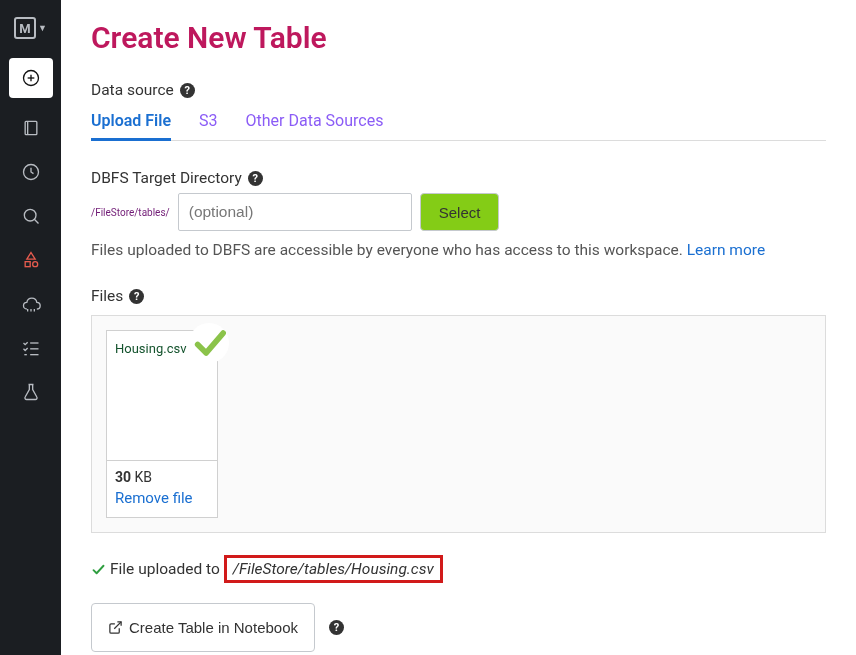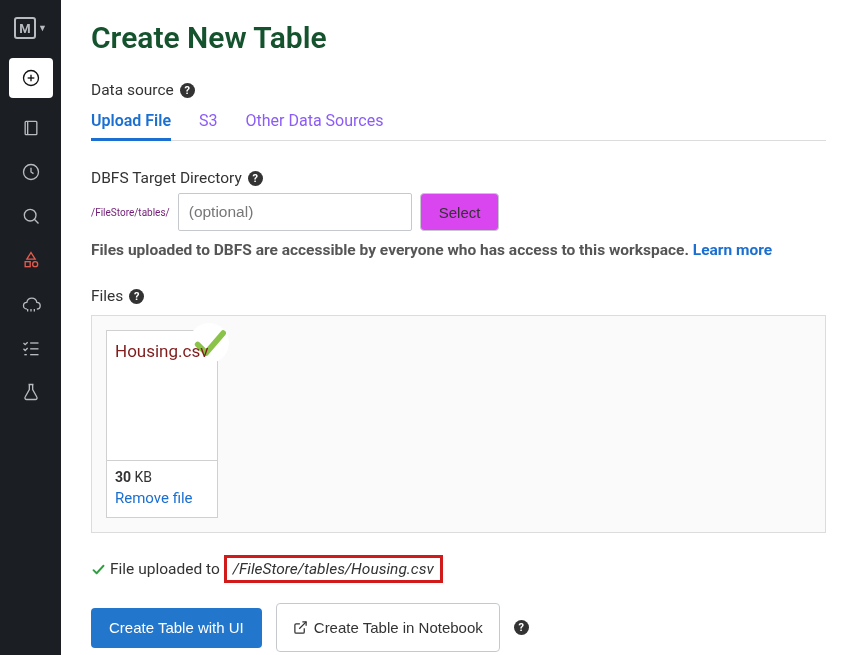"Create New Table" h1 { color: #14532d -> #be185d }
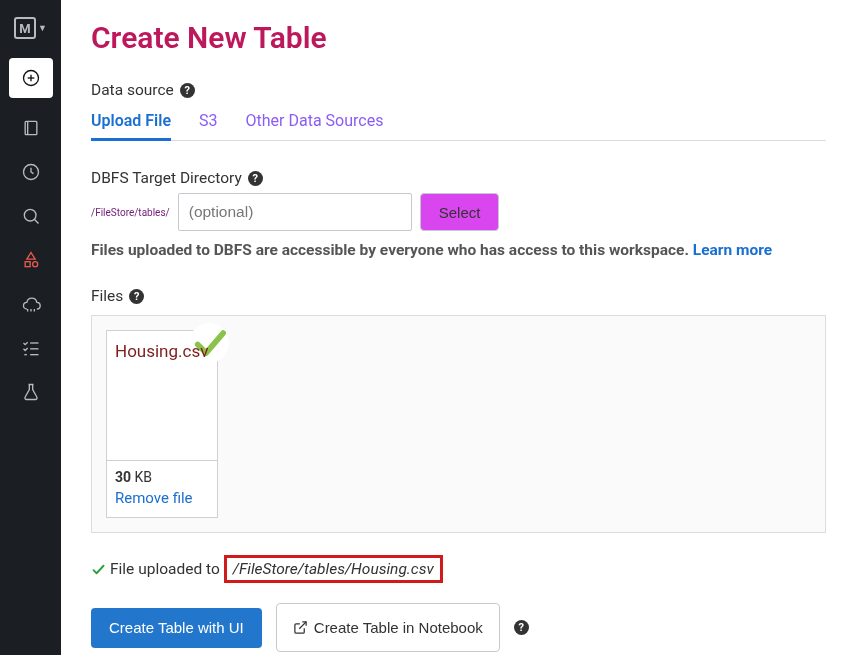"Select" .select-btn { background: #d946ef -> #84cc16 }
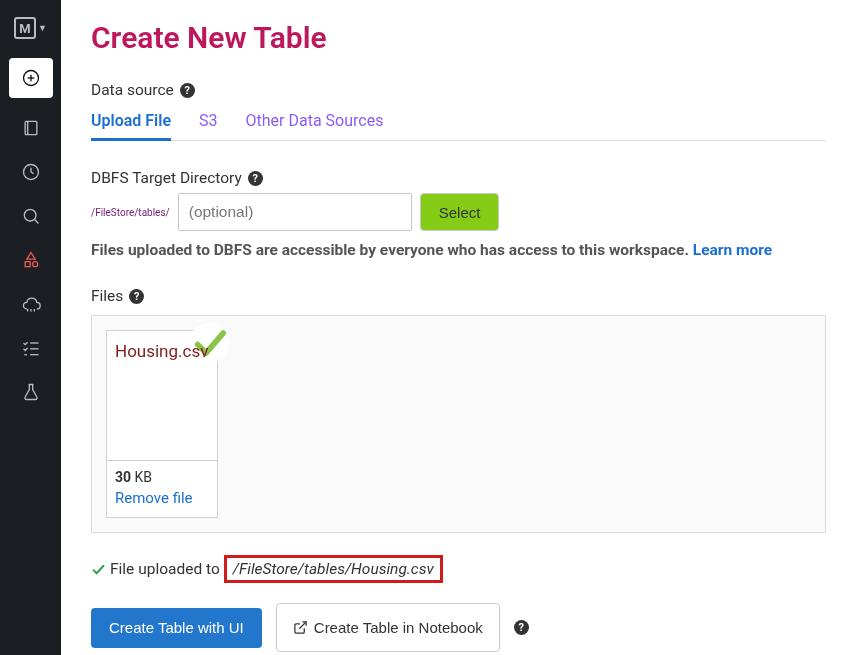"Files uploaded to DBFS are" .hint { font-weight: bold -> none }
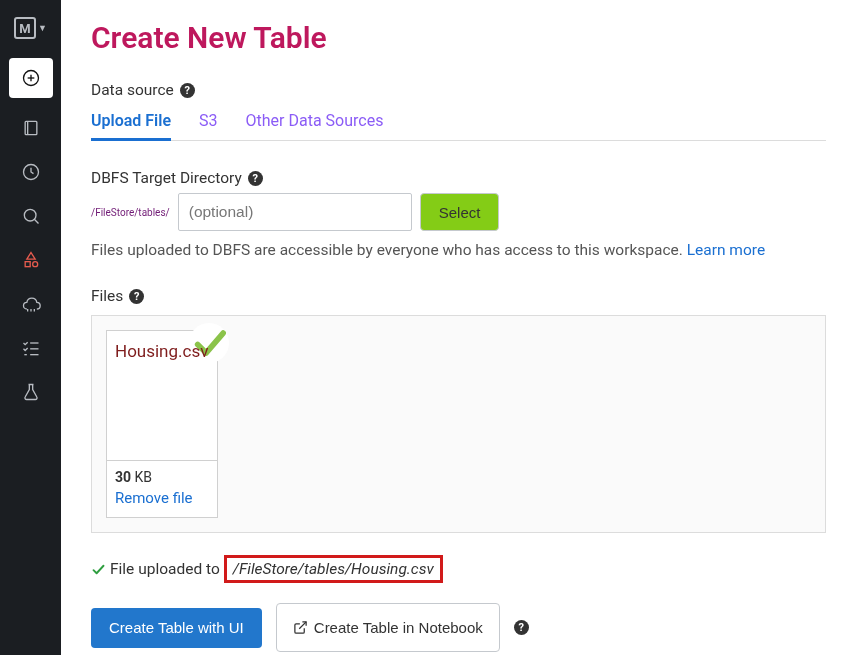"Housing.csv" .file-top { color: #7f1d1d -> #14532d; font-size: 17px -> 13px }
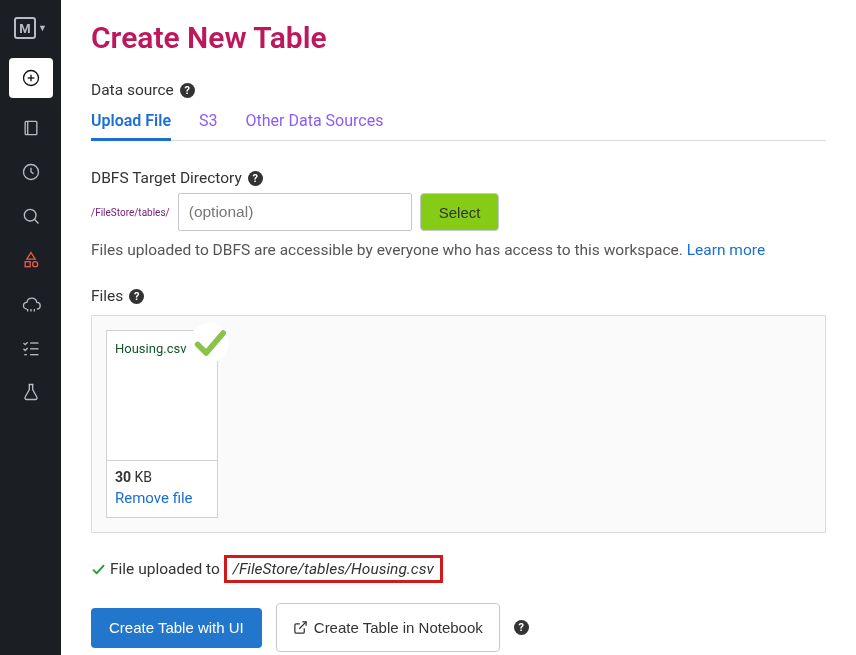"Create Table with UI" button.btn-primary { html: <button>Create Table with UI</button> -> none }
